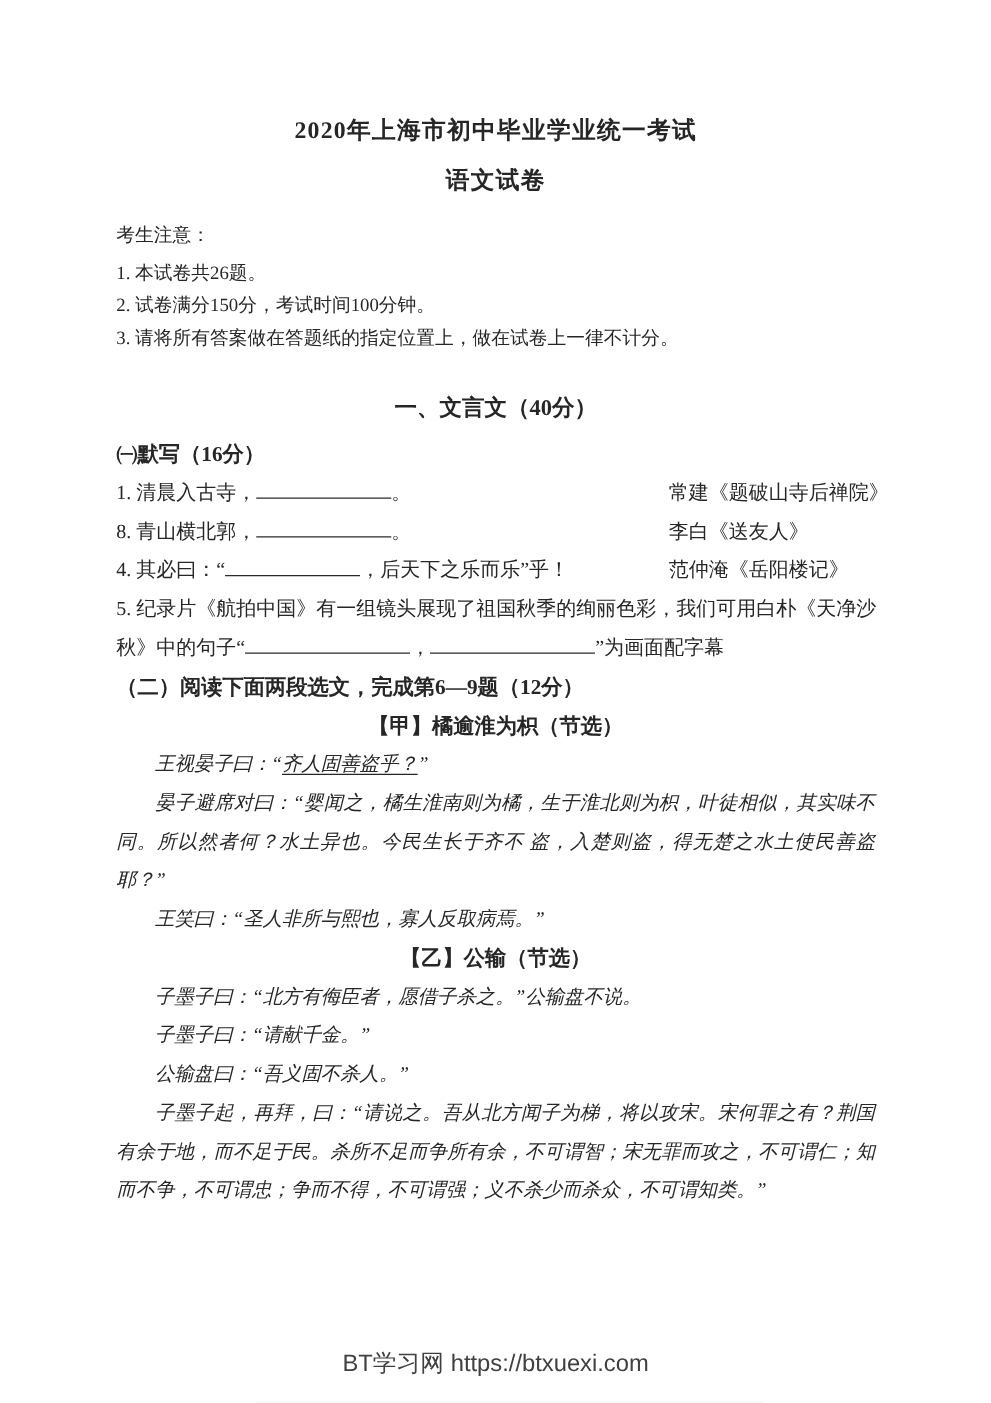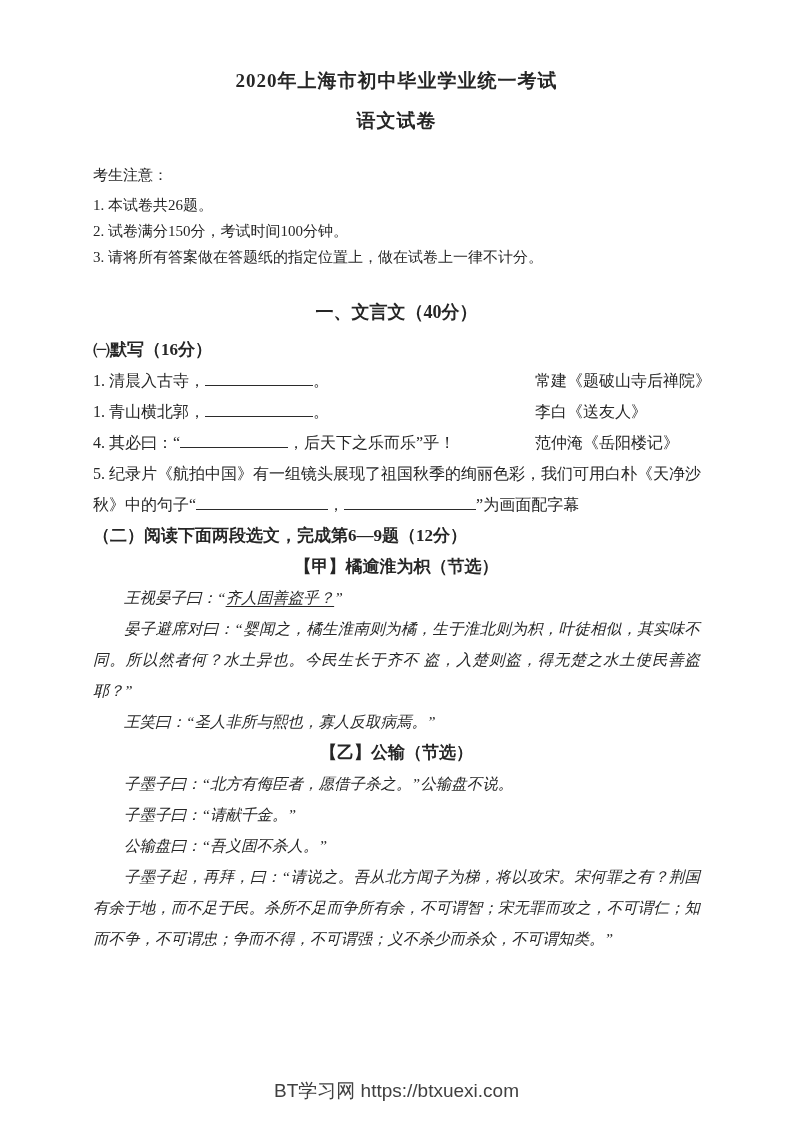"2020年上海市初中毕业学业统一考试" .content { padding: 70px 93px 0 93px -> 94px 93px 0 93px }
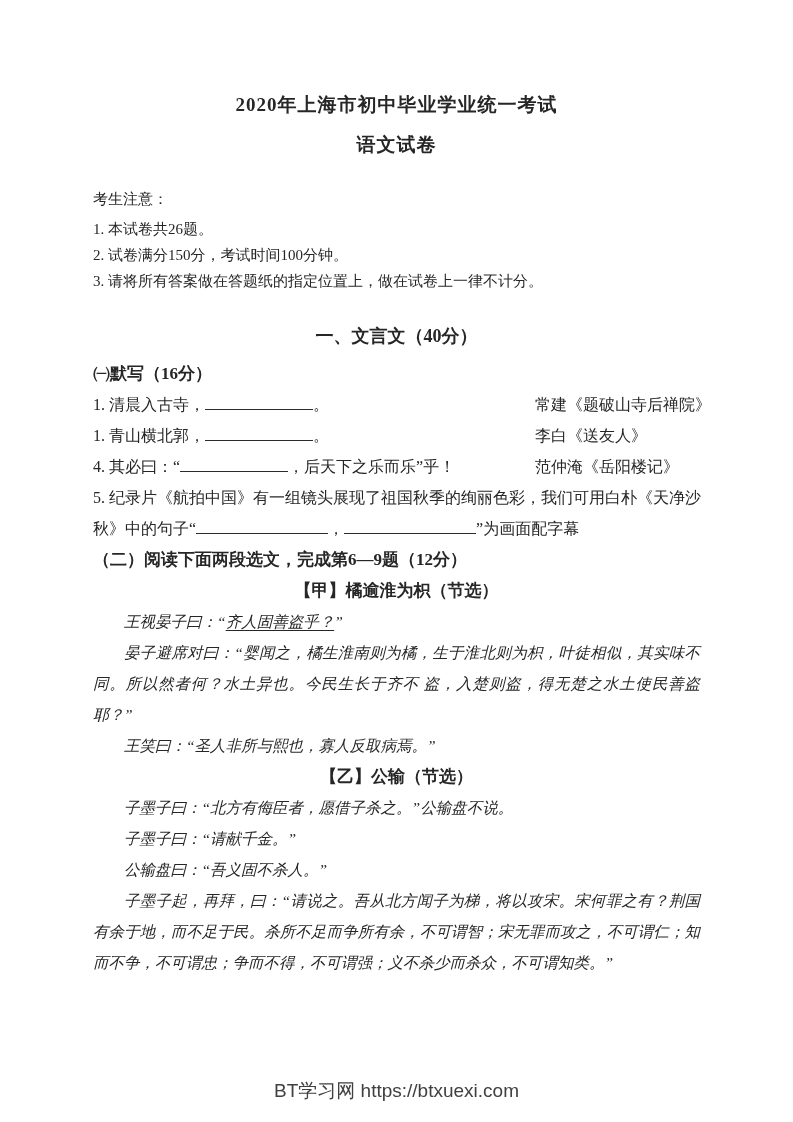"语文试卷" .doc-subtitle { margin-bottom: 32px -> 22px }
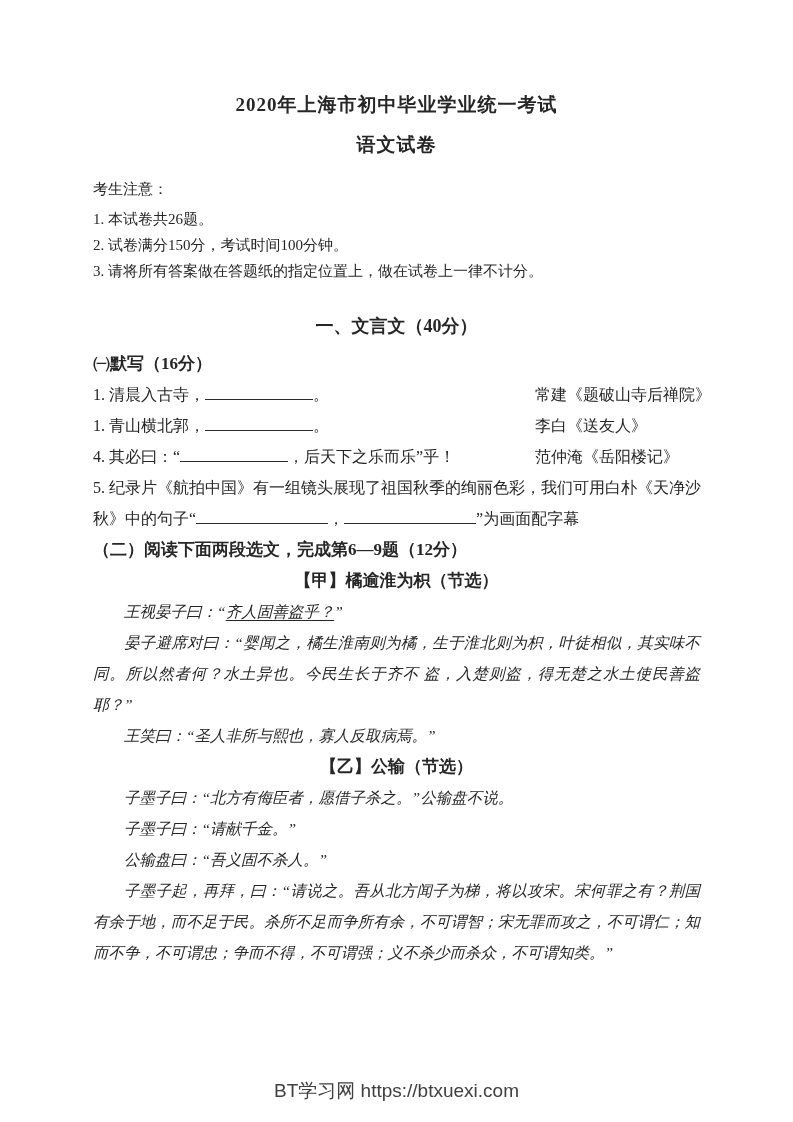"1. 青山横北郭，" span { text: 1 -> 8 }
